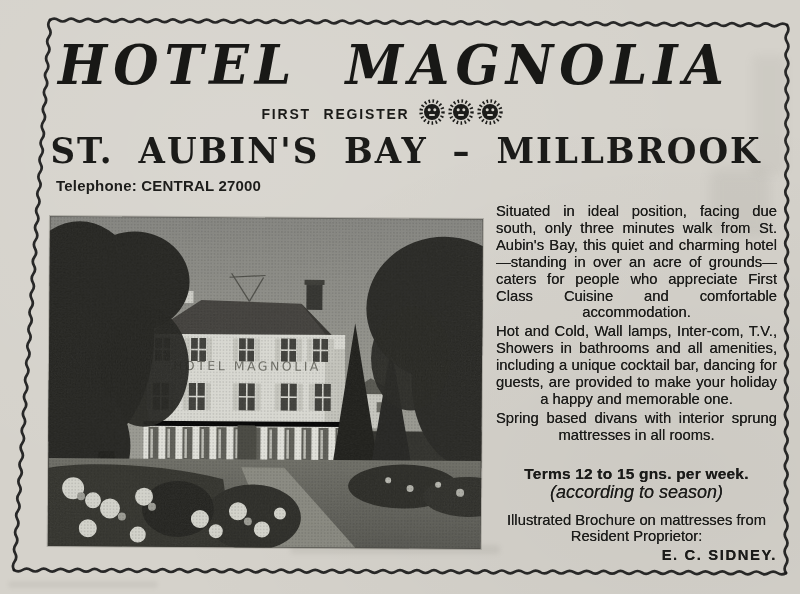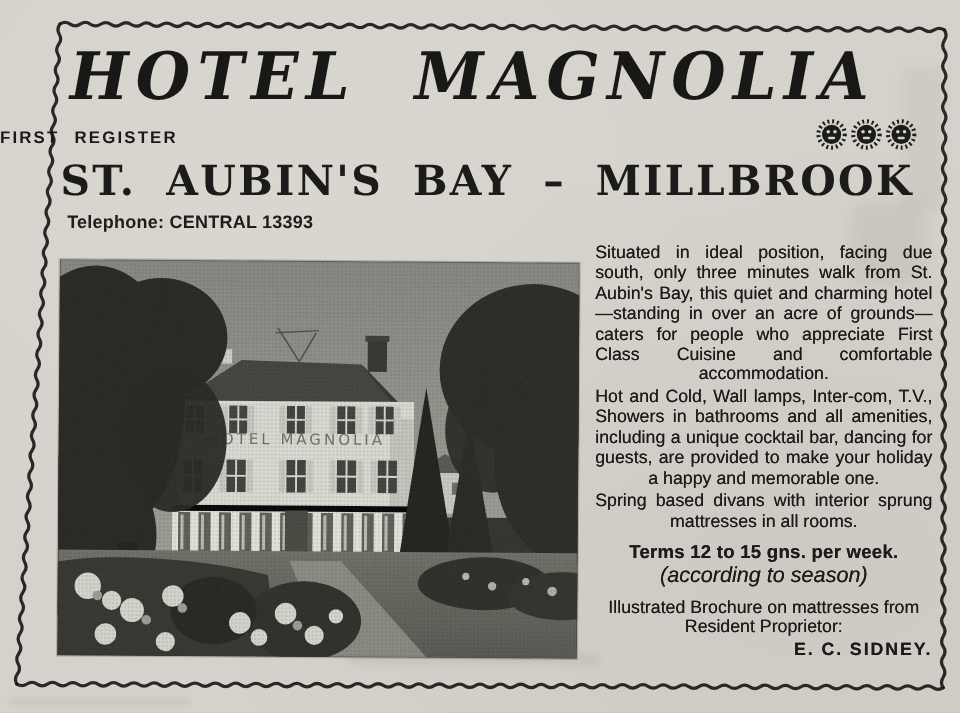"FIRST REGISTER" .register-row { justify-content: space-between -> center }
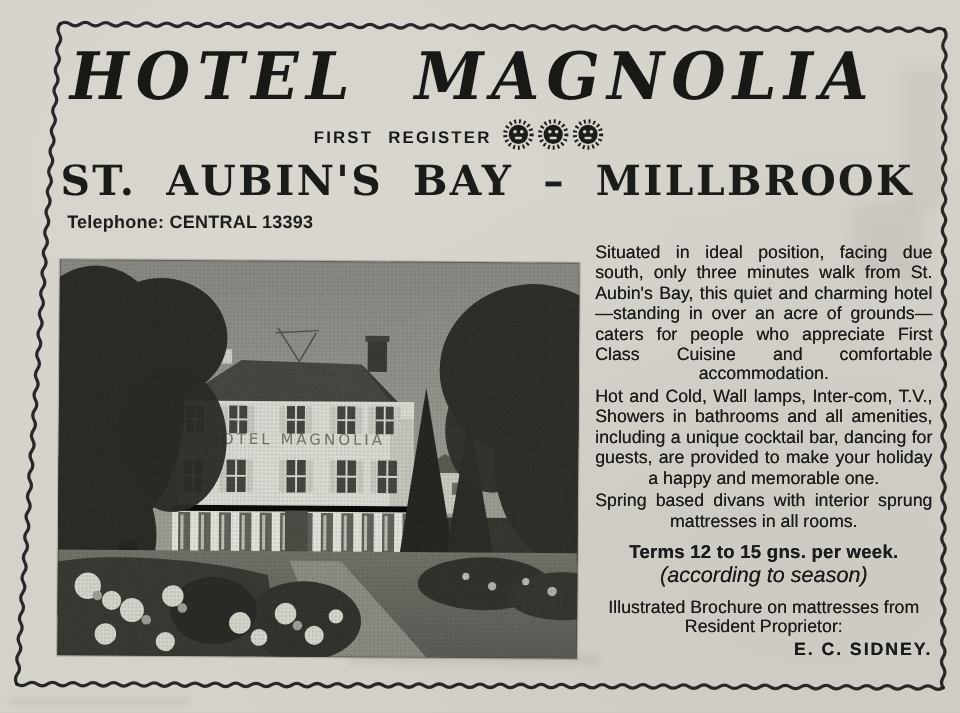"Telephone: CENTRAL 13393" span { text: 13393 -> 27000 }
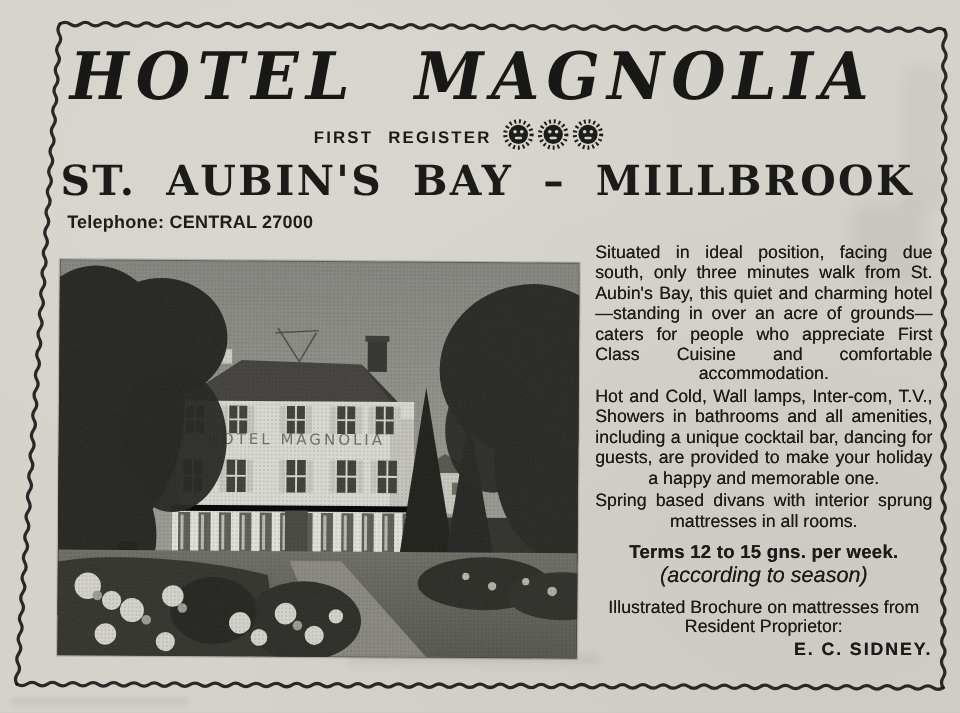"Terms 12 to 15 gns." .terms { margin-top: 9px -> 22px }
